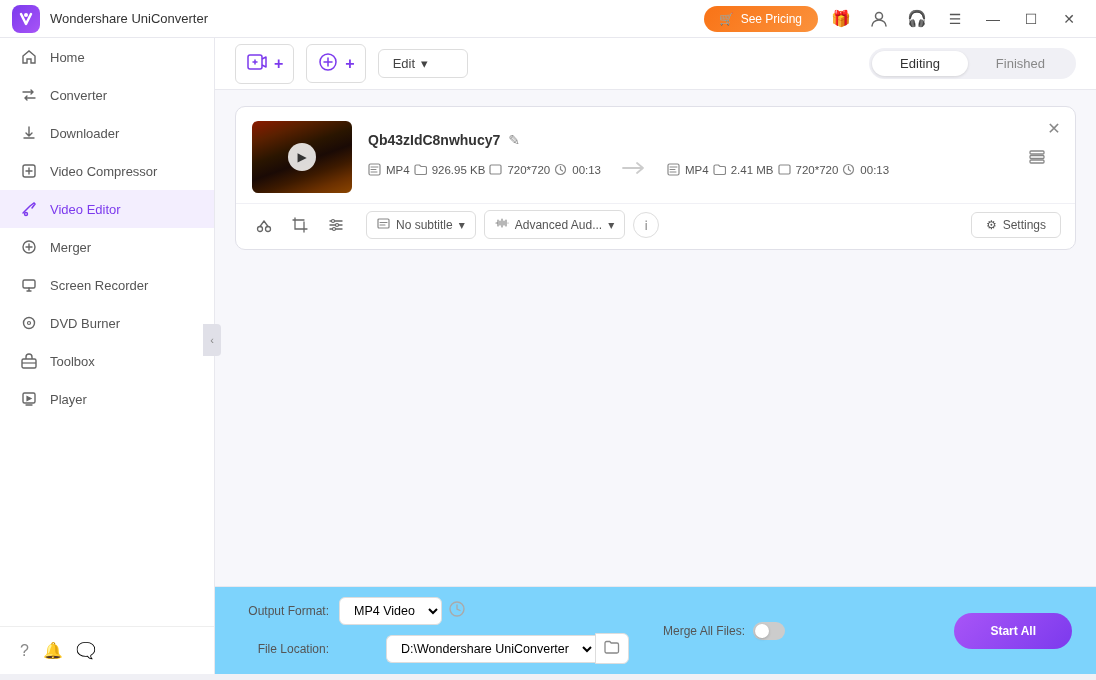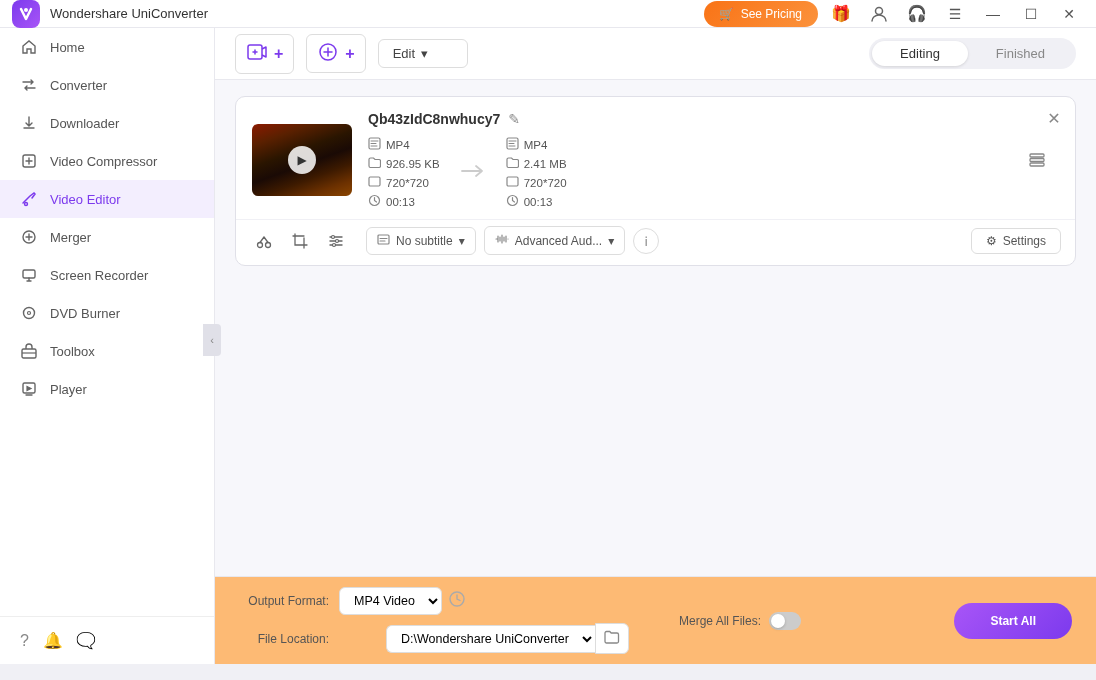"Wondershare UniConverter" .title-bar { height: 28px -> 38px }
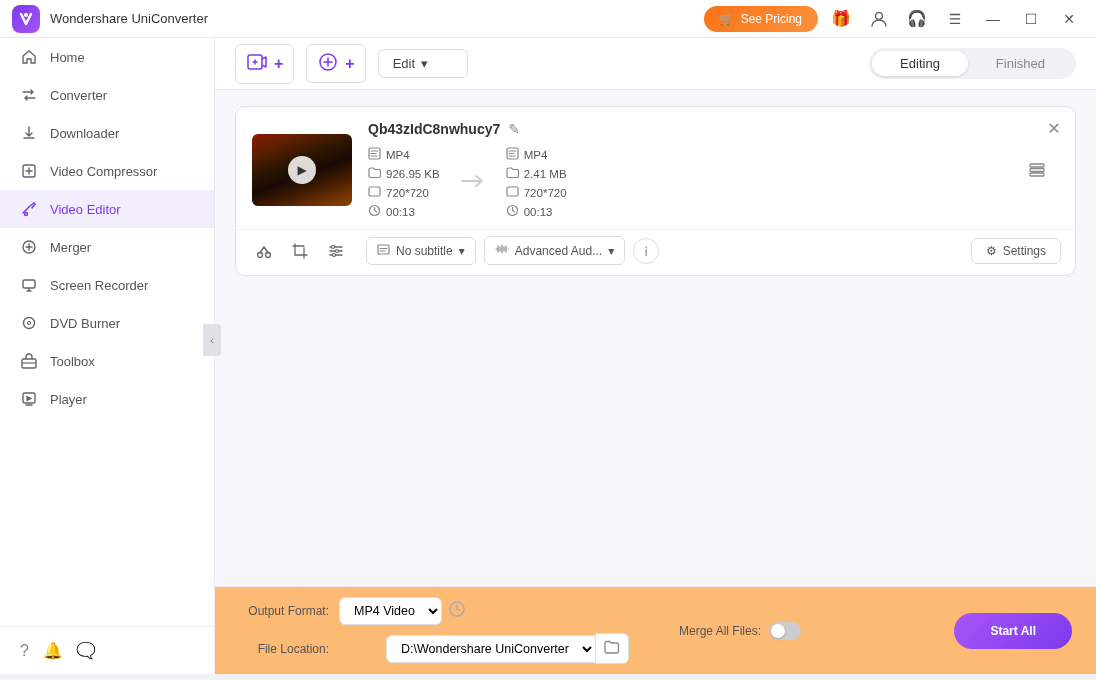"MP4" .spec-group { flex-direction: column -> row }
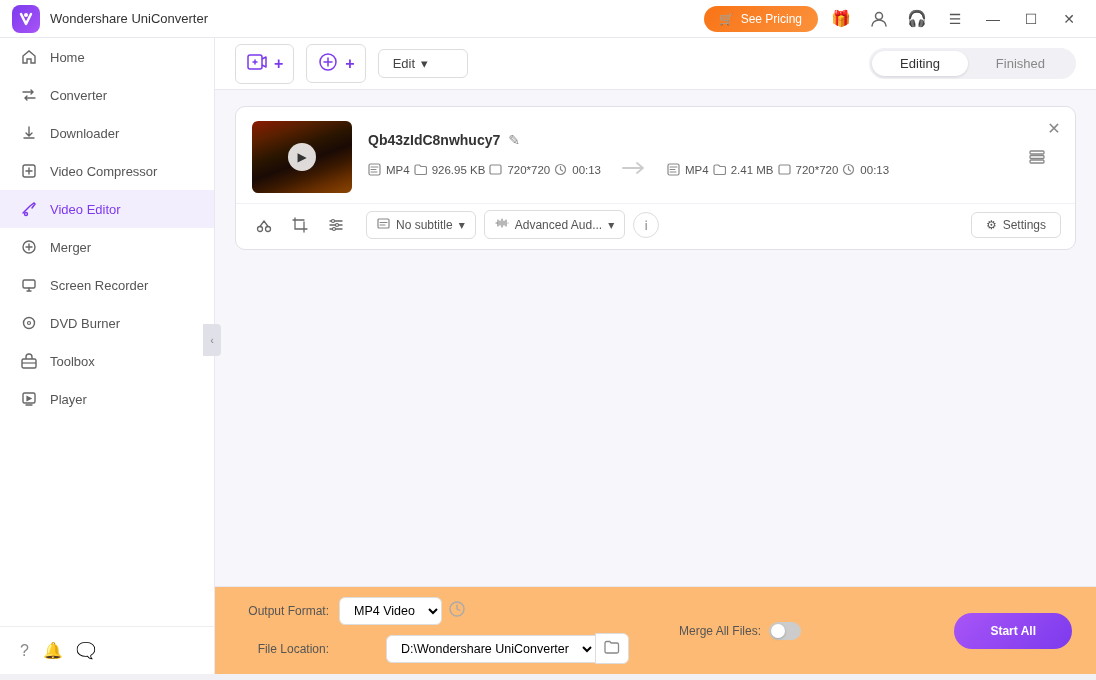"Output Format:" .bottom-bar { background: #fdba74 -> #7dd3fc; gap: 20px -> 4px }
